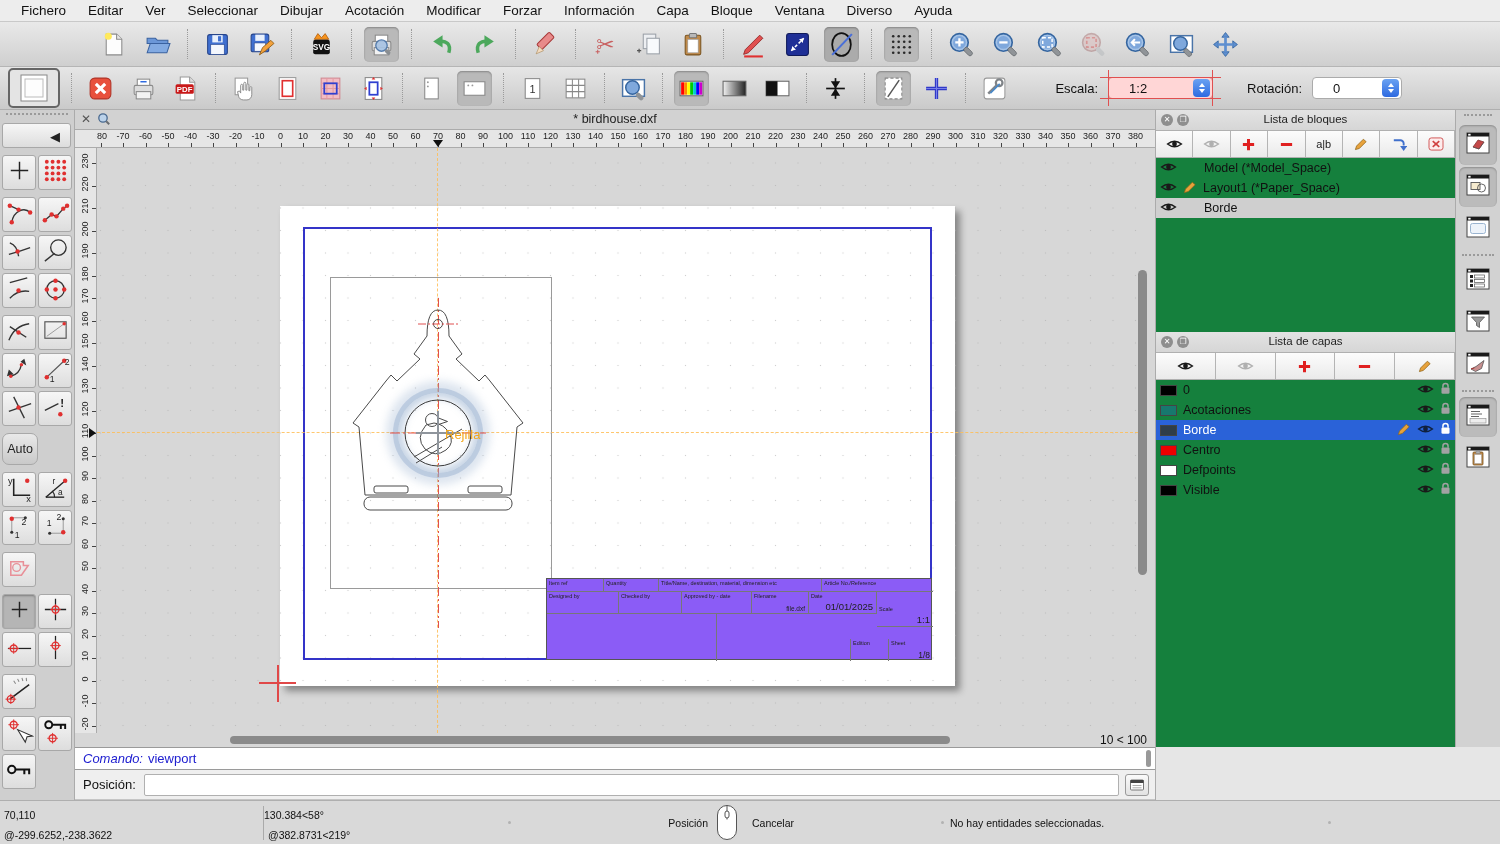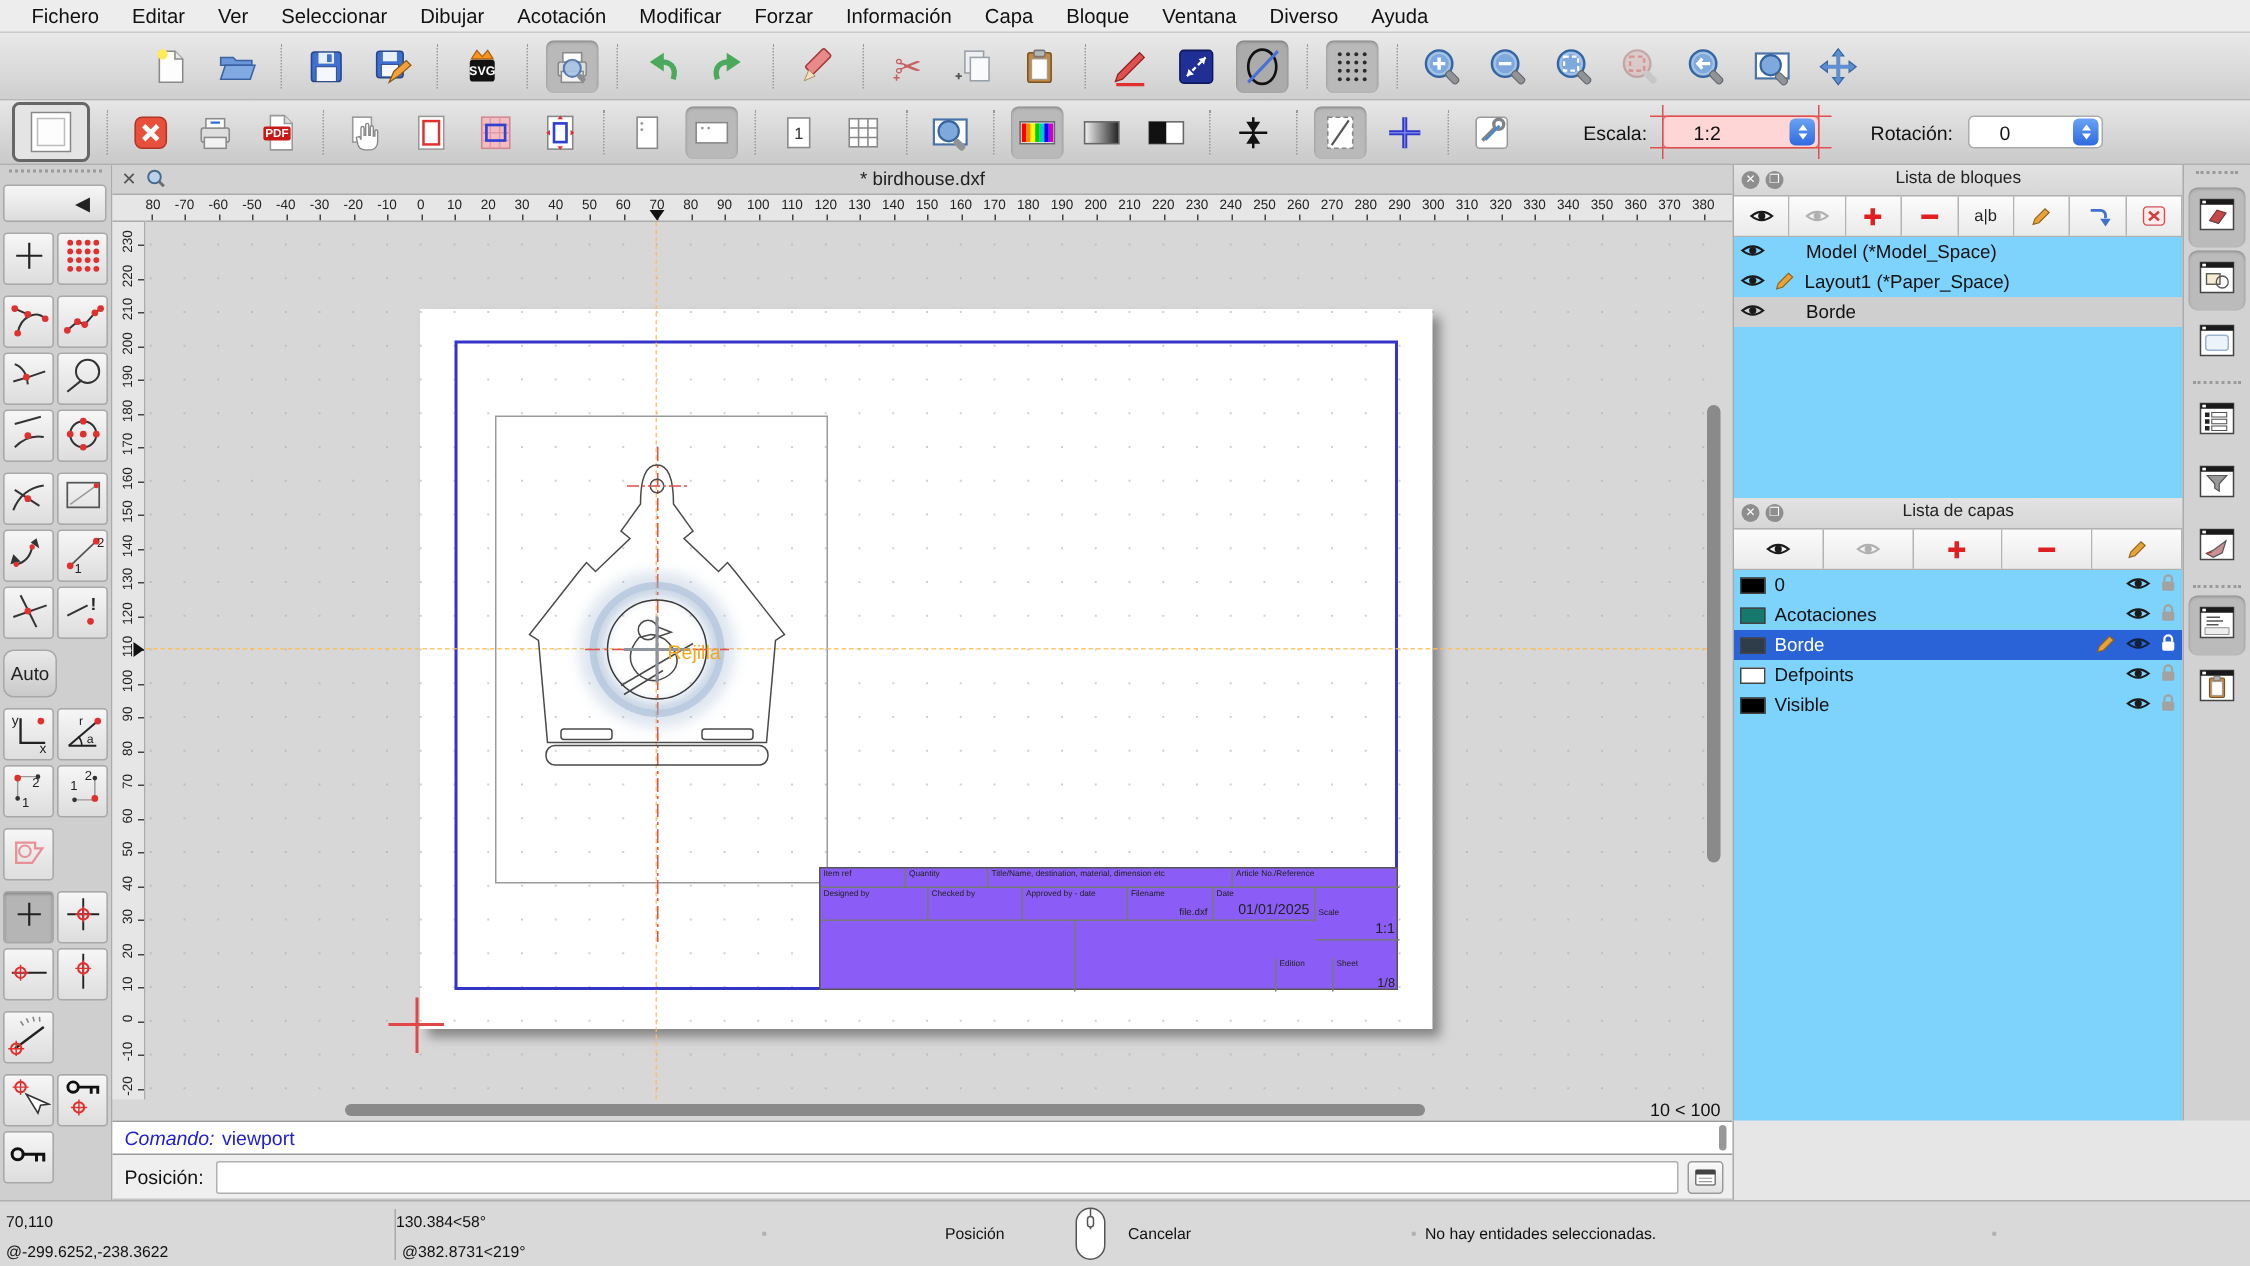"Model (*Model_Space)" .plist { background: #7dd3fc -> #15803d }
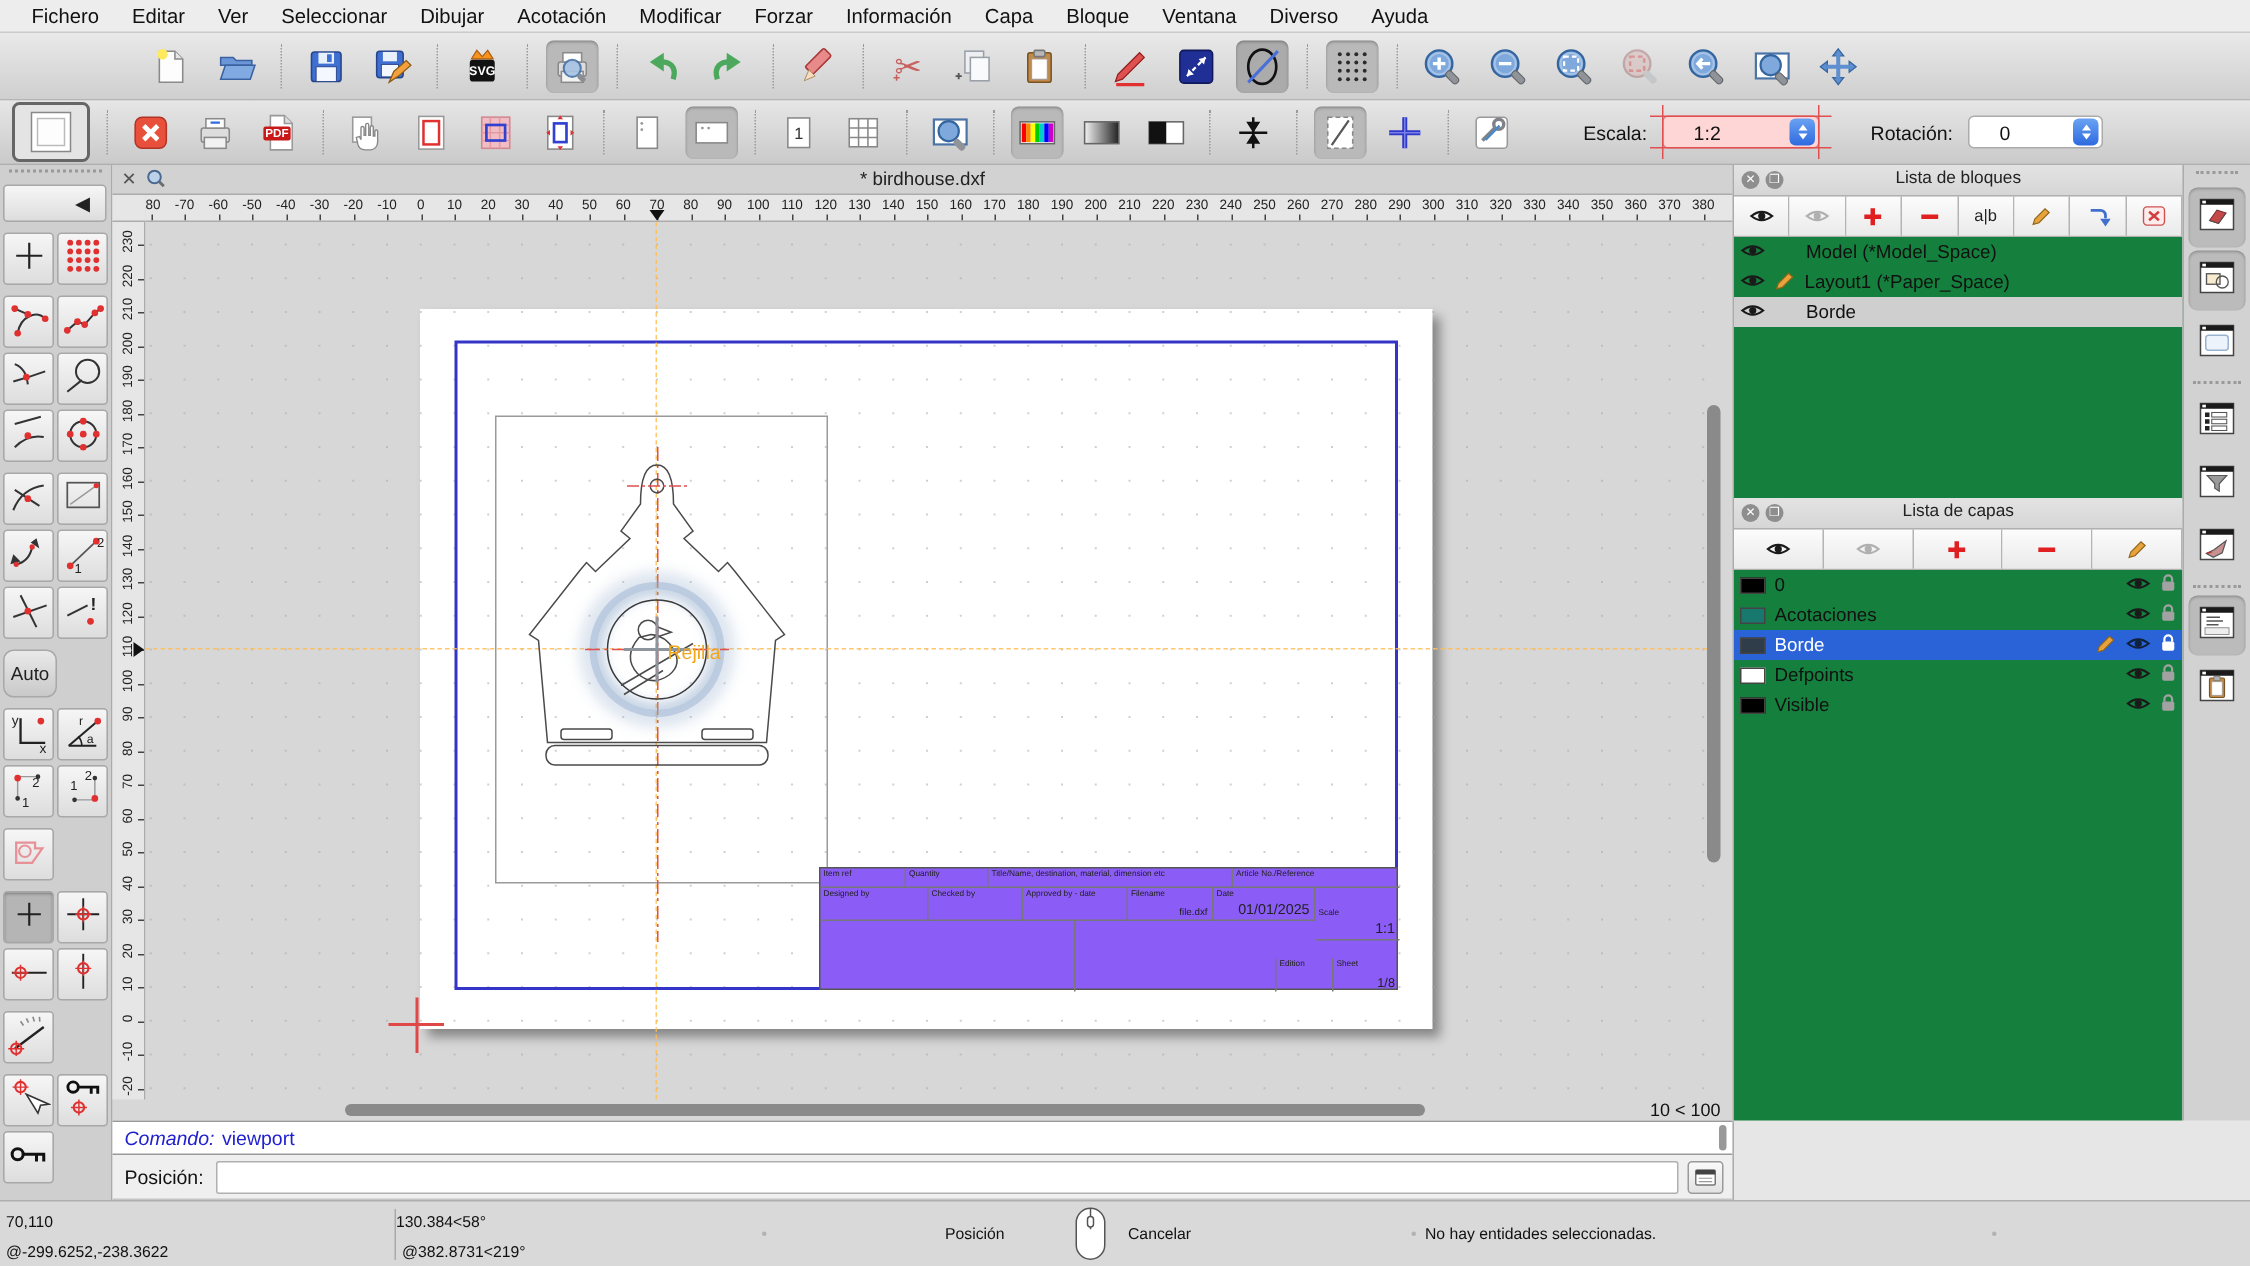"Centro" div.row { html: none -> <div> <span></span> <span>Centro</span> <span><svg> <path></path> <circle></circle> </svg></span> <span><svg> <path></path> <rect></rect> </svg></span> </div> }
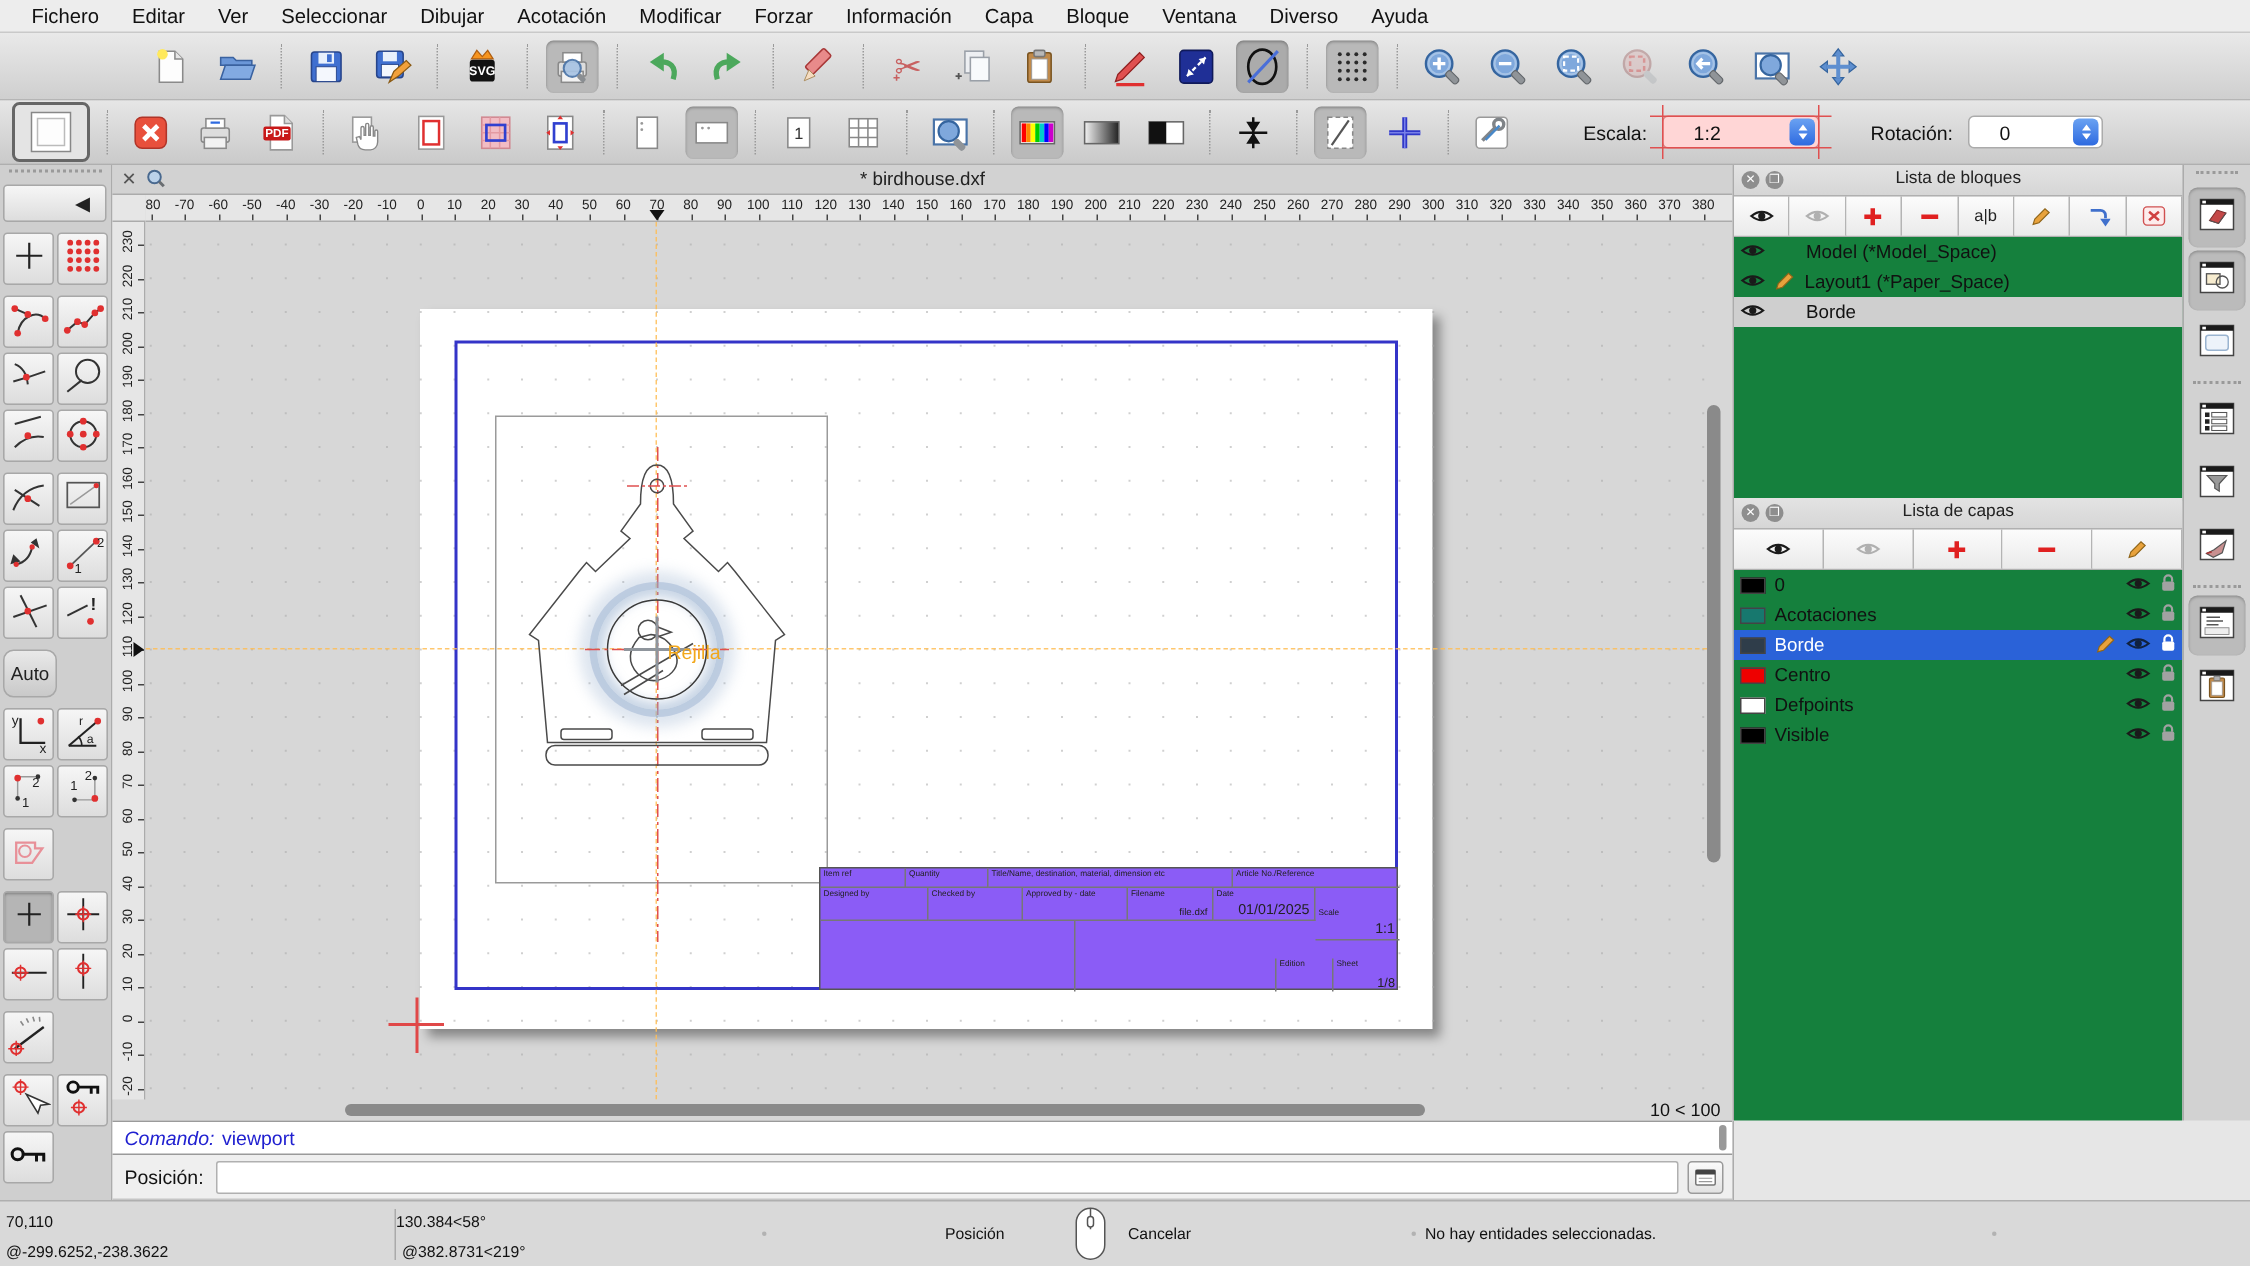"Posición" #sb-ml { text-align: none -> right }
